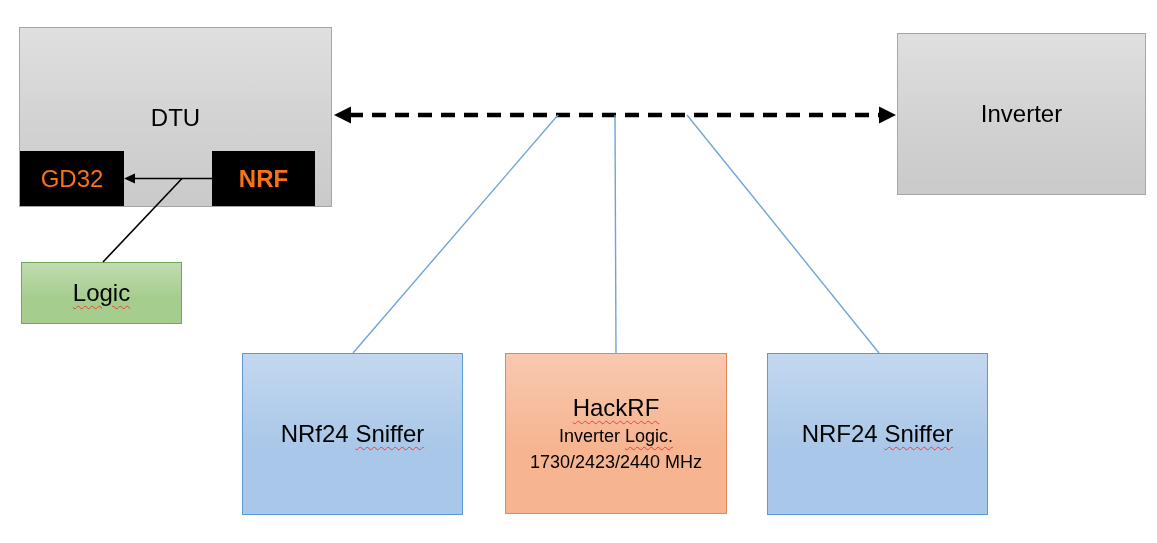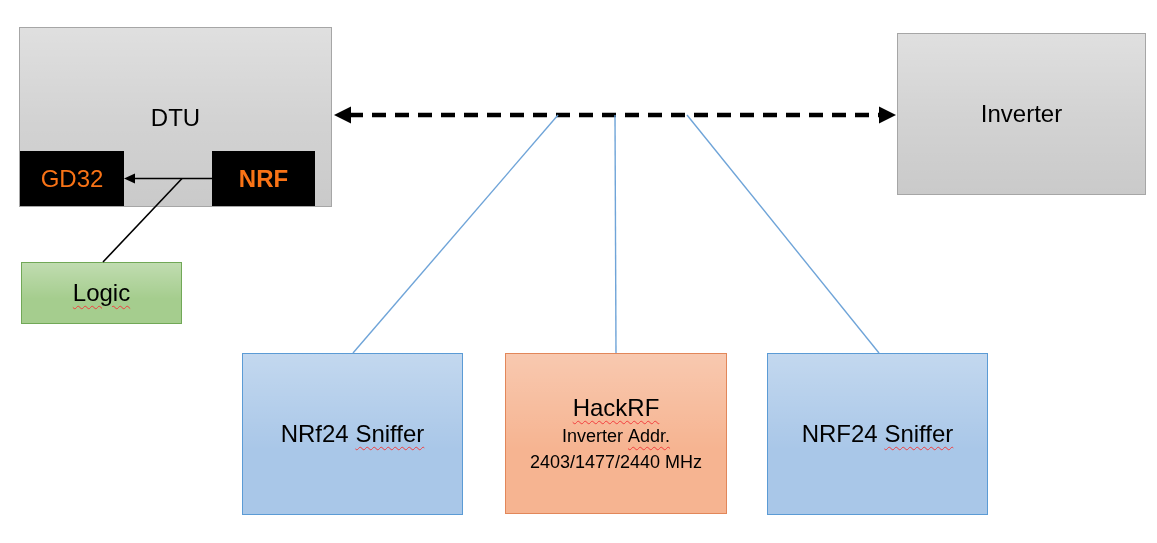"Addr." span.sq { text: Addr -> Logic }
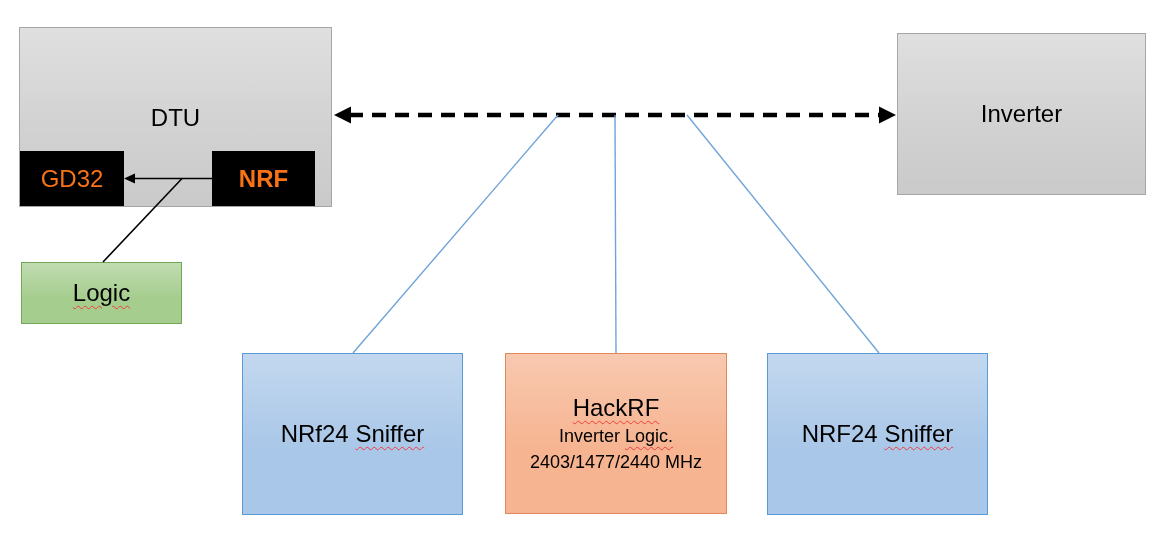"2403/1477/2440 MHz" div.ln { text: 2403/1477/2440 -> 1730/2423/2440 }
